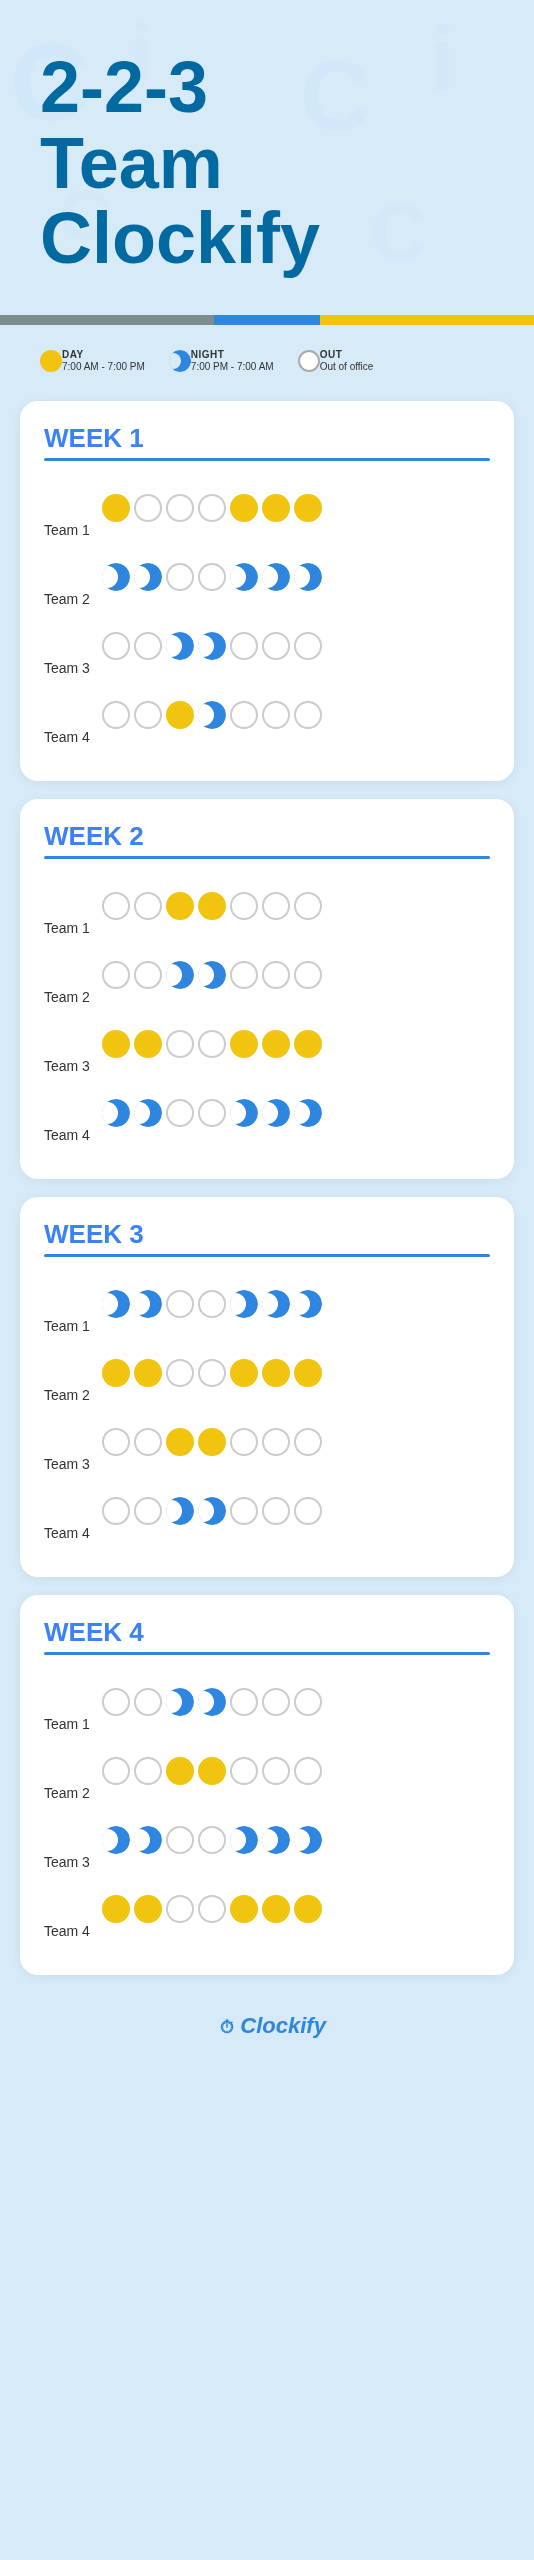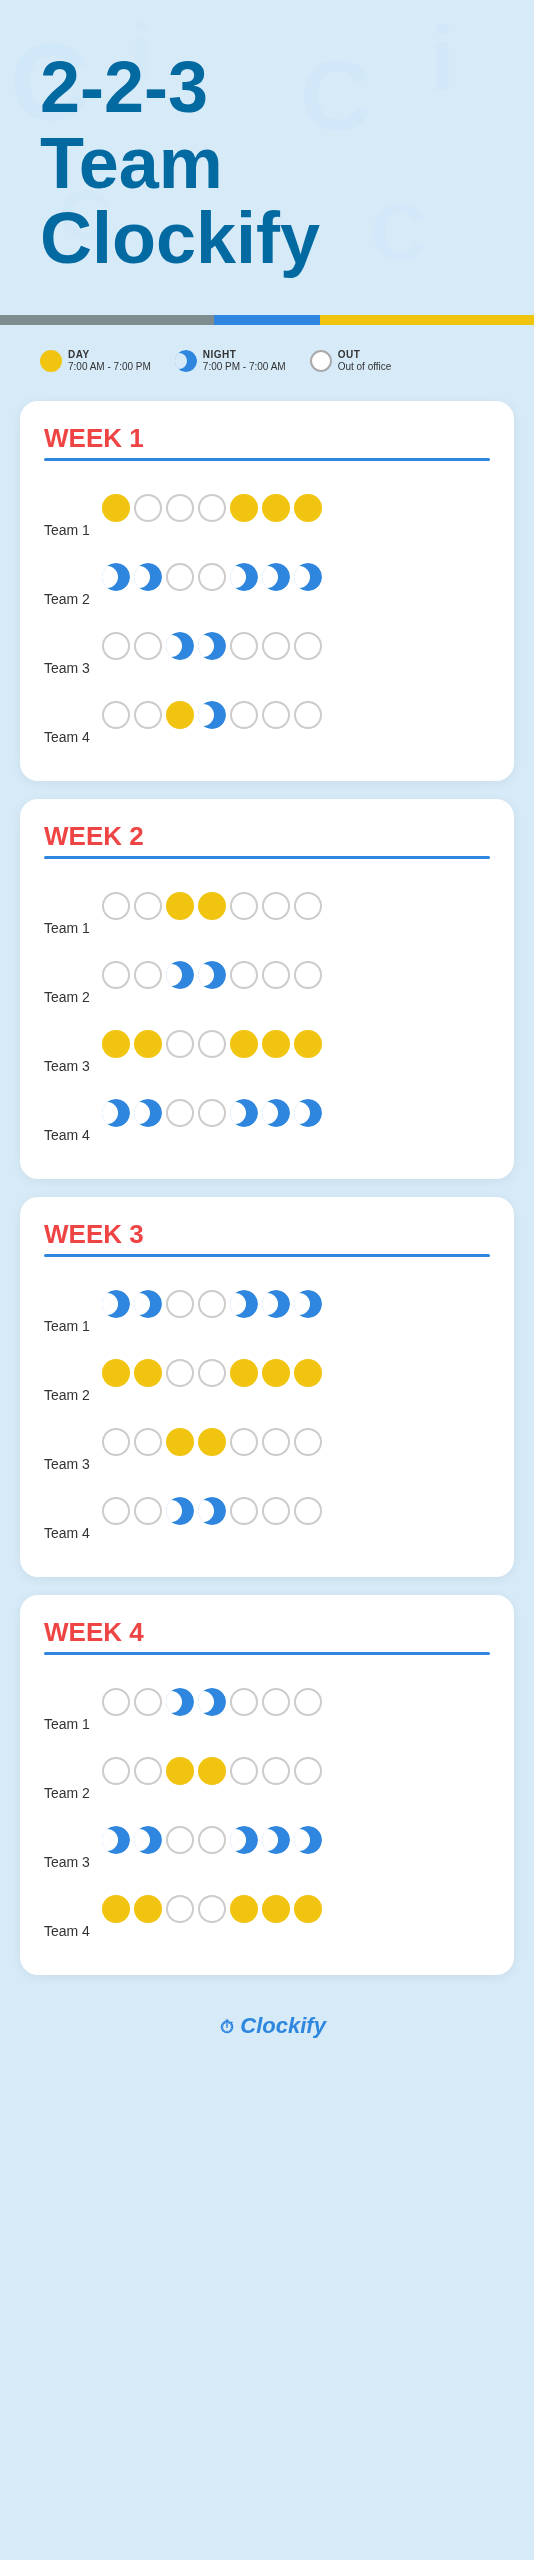"DAY" .legend-item { gap: 6px -> 0 }
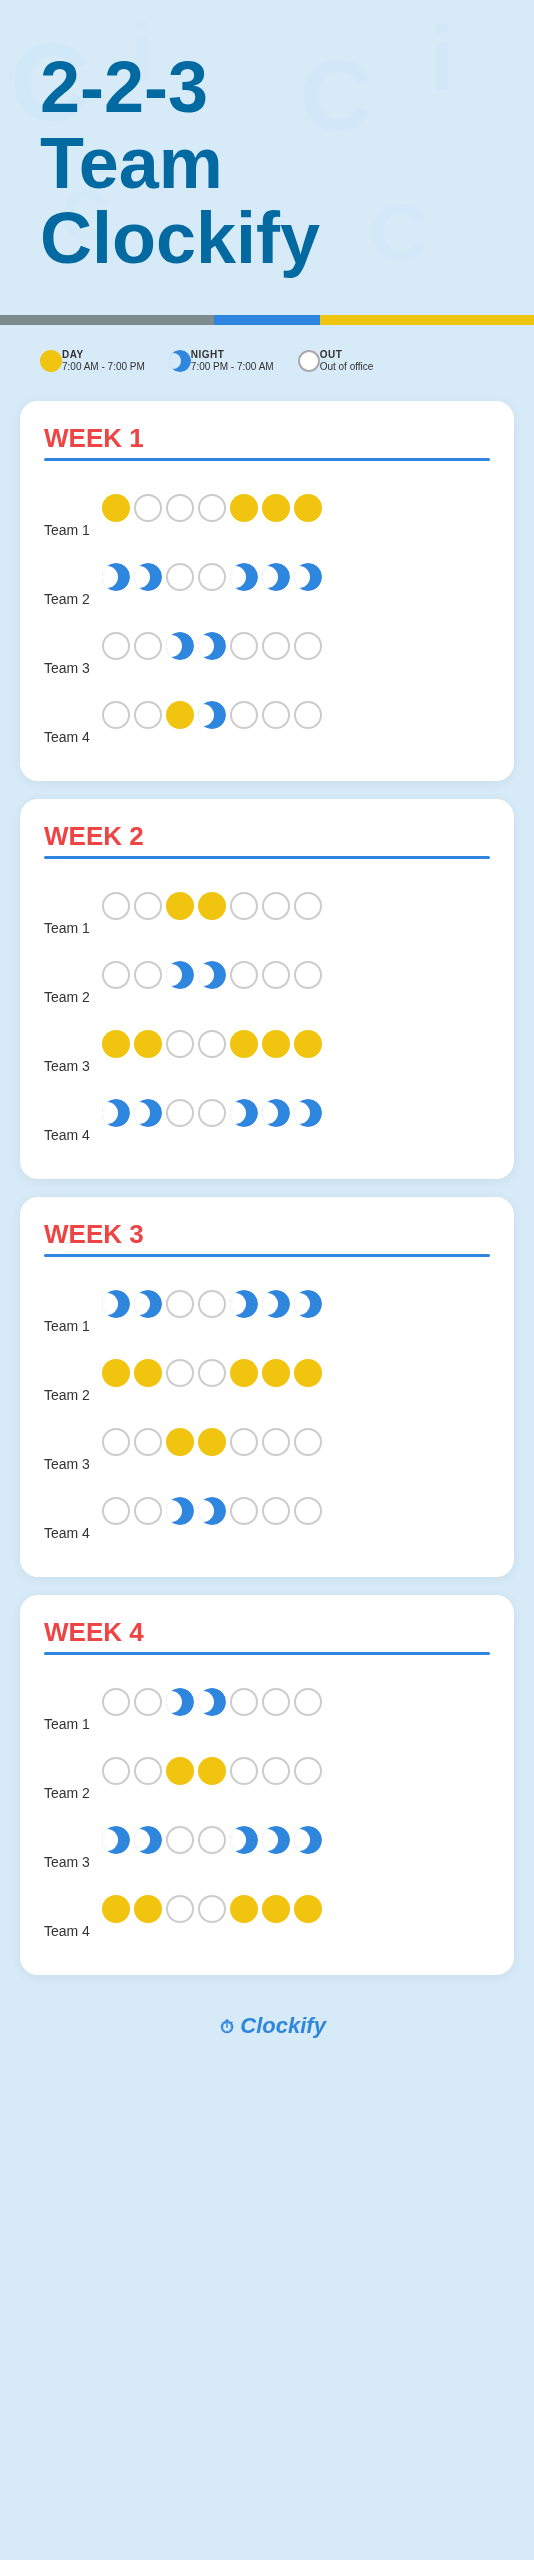"WEEK 1" .week-title { color: #ef4444 -> #3b82f6 }
